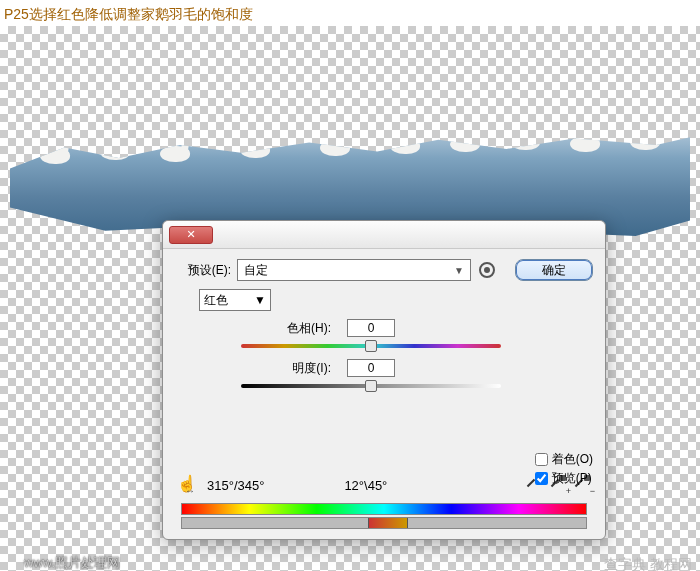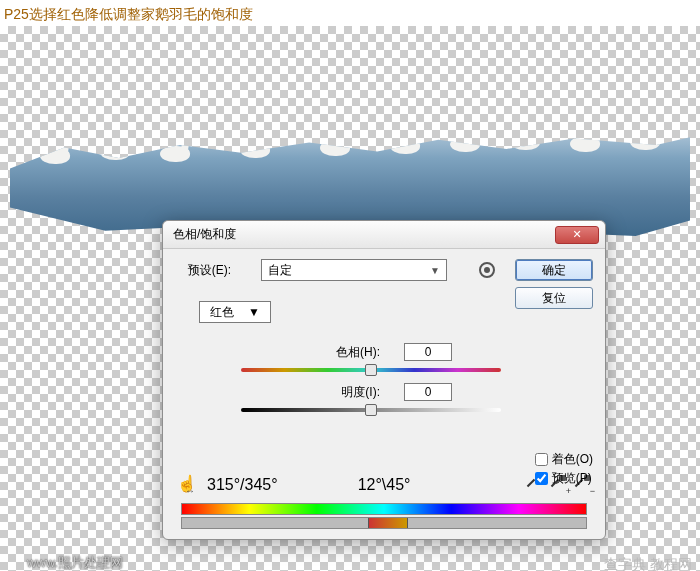"色相/饱和度" span.title { html: <span>色相/饱和度</span> -> none }
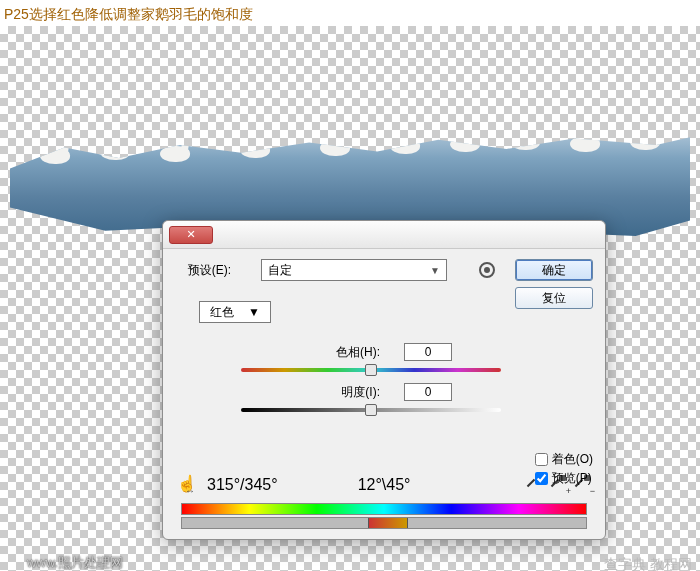"预设(E):" .row { gap: 24px -> none; margin-bottom: 20px -> 8px }
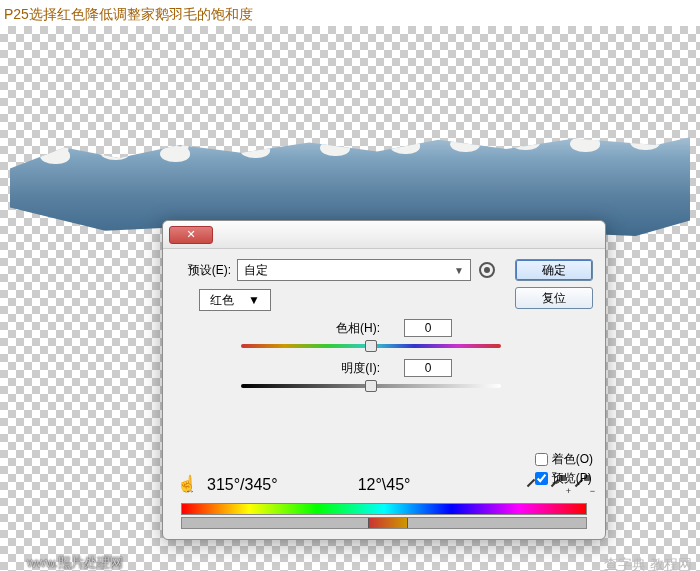"确定" .ps-btn.primary { border-radius: none -> 8px }
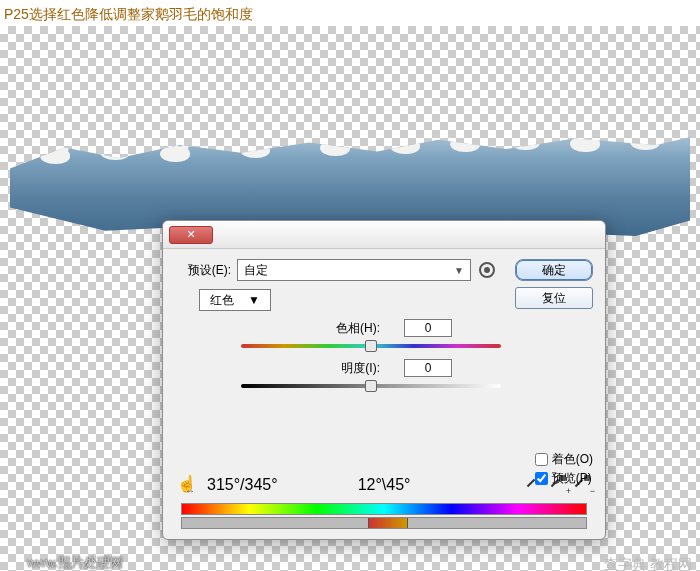"红色" .channel-select { padding: 0 10px -> 0 4px }
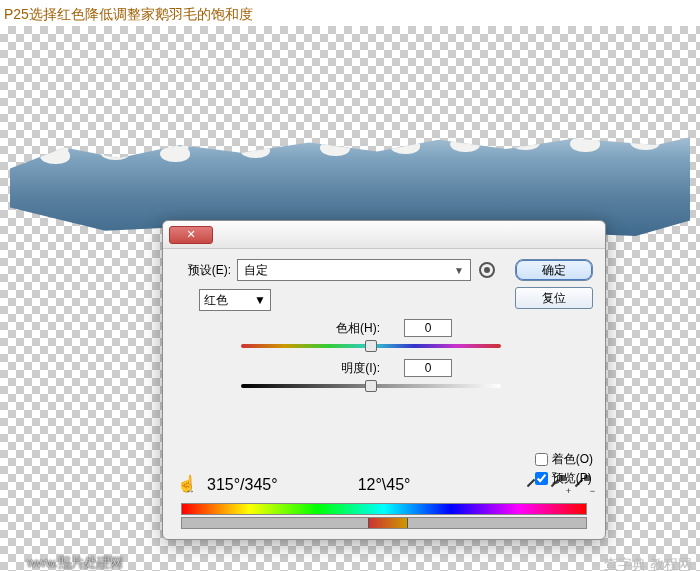"复位" div.ps-btn { html: <div>复位</div> -> none }
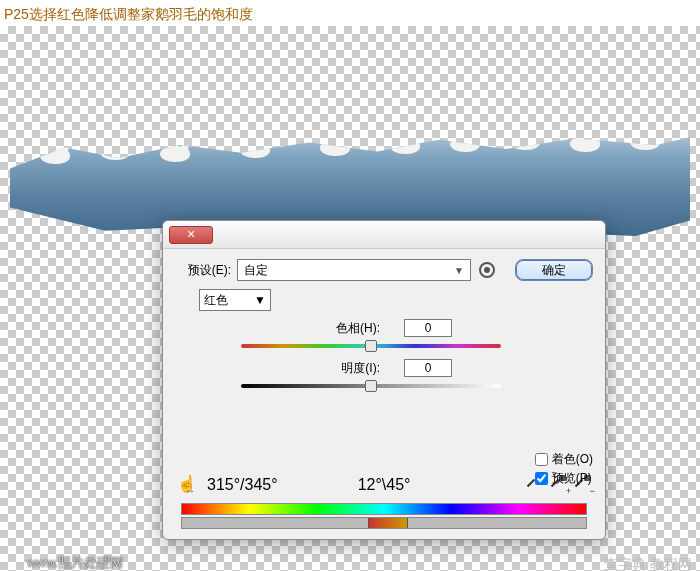"色相(H):" .slider-label { gap: 24px -> 16px; justify-content: center -> flex-start }
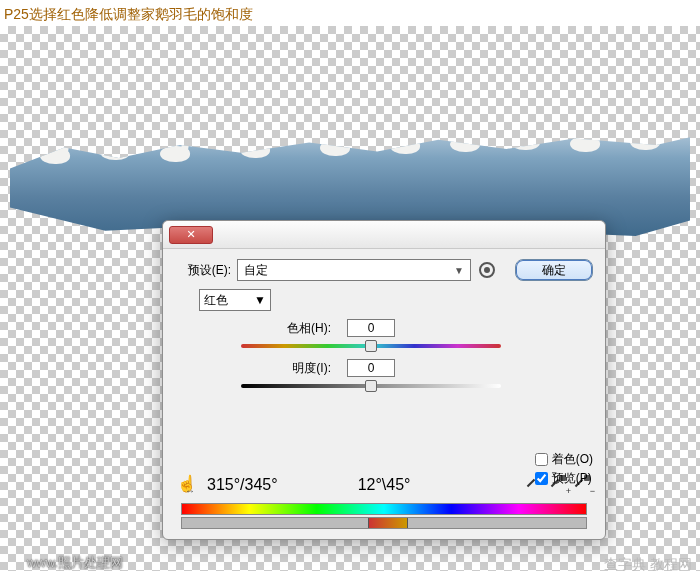"315°/345°" .deg { font-size: 16px -> 13px }
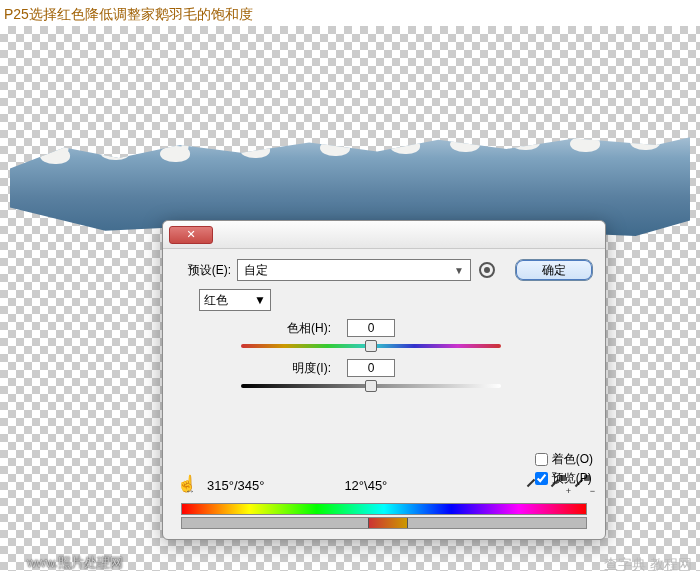"www.照片处理网" .wm-left { left: 6px -> 24px; padding-left: 21px -> none }
